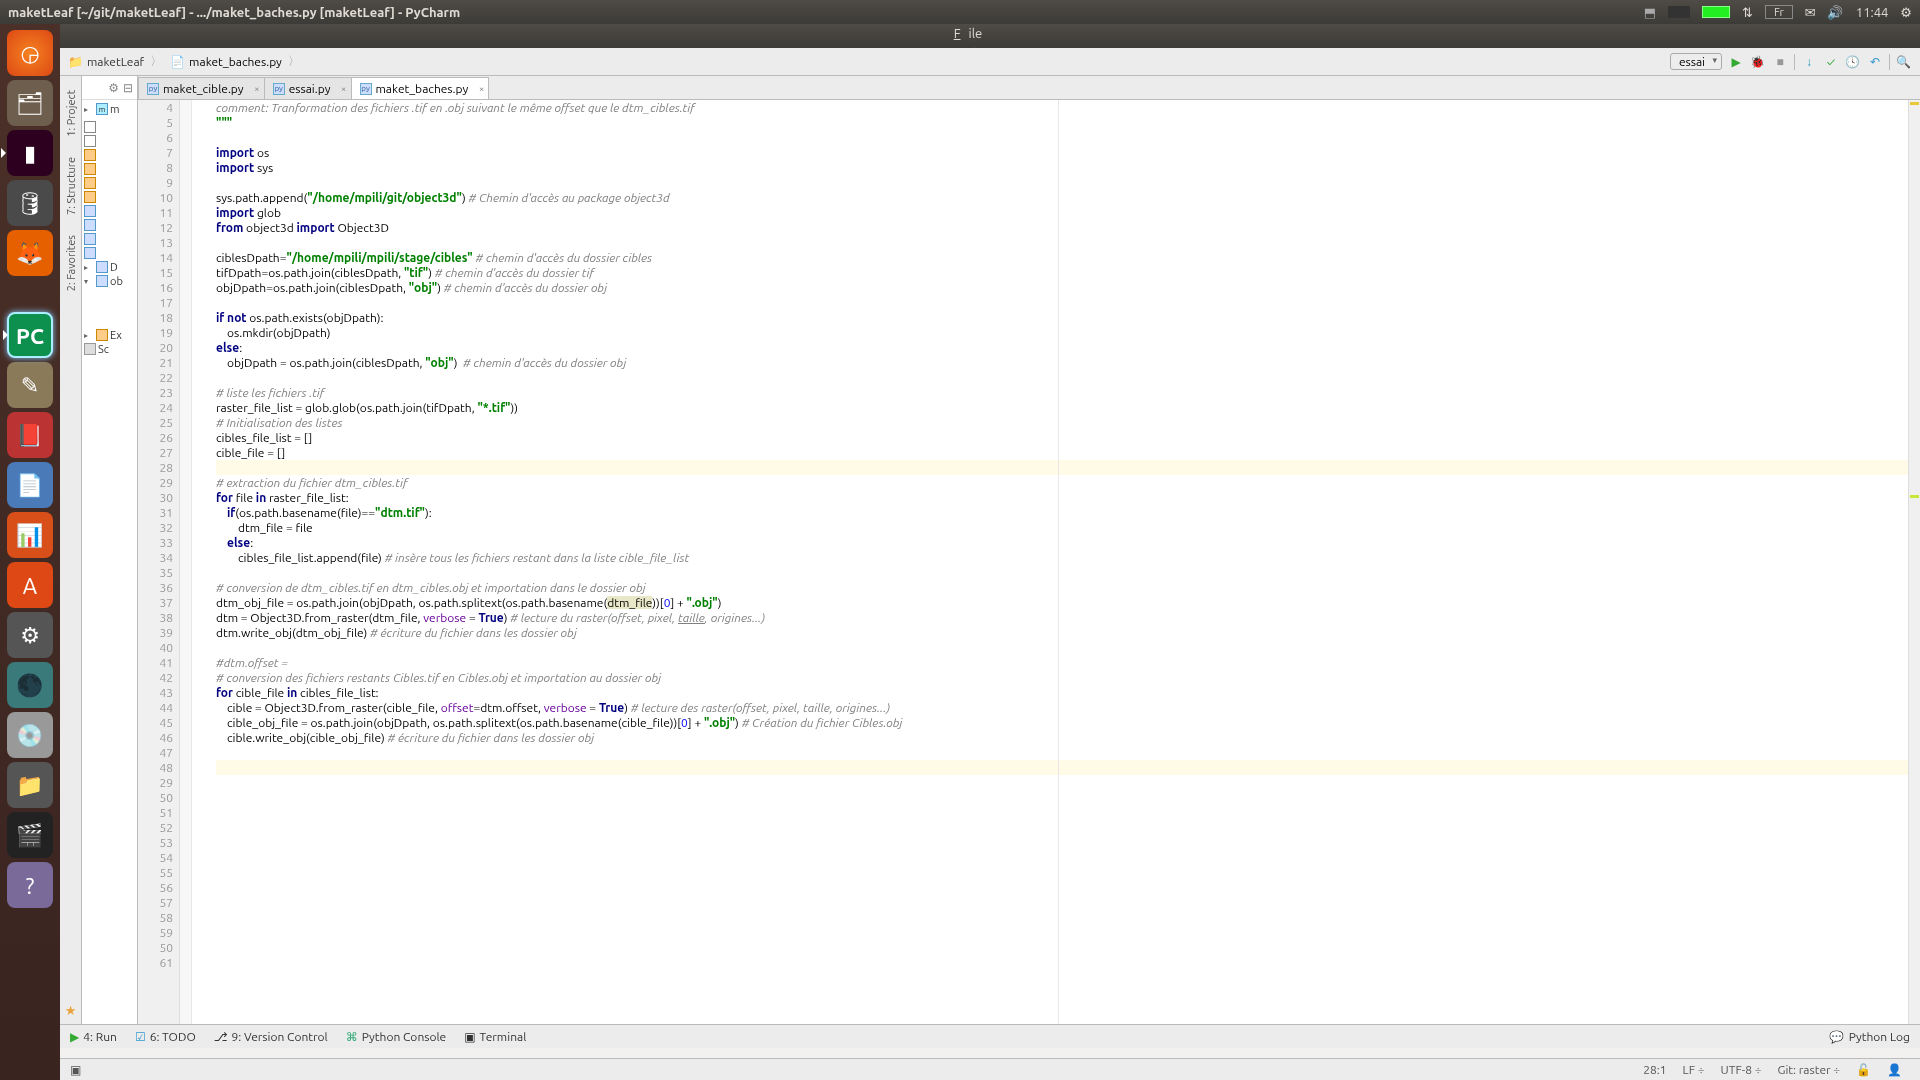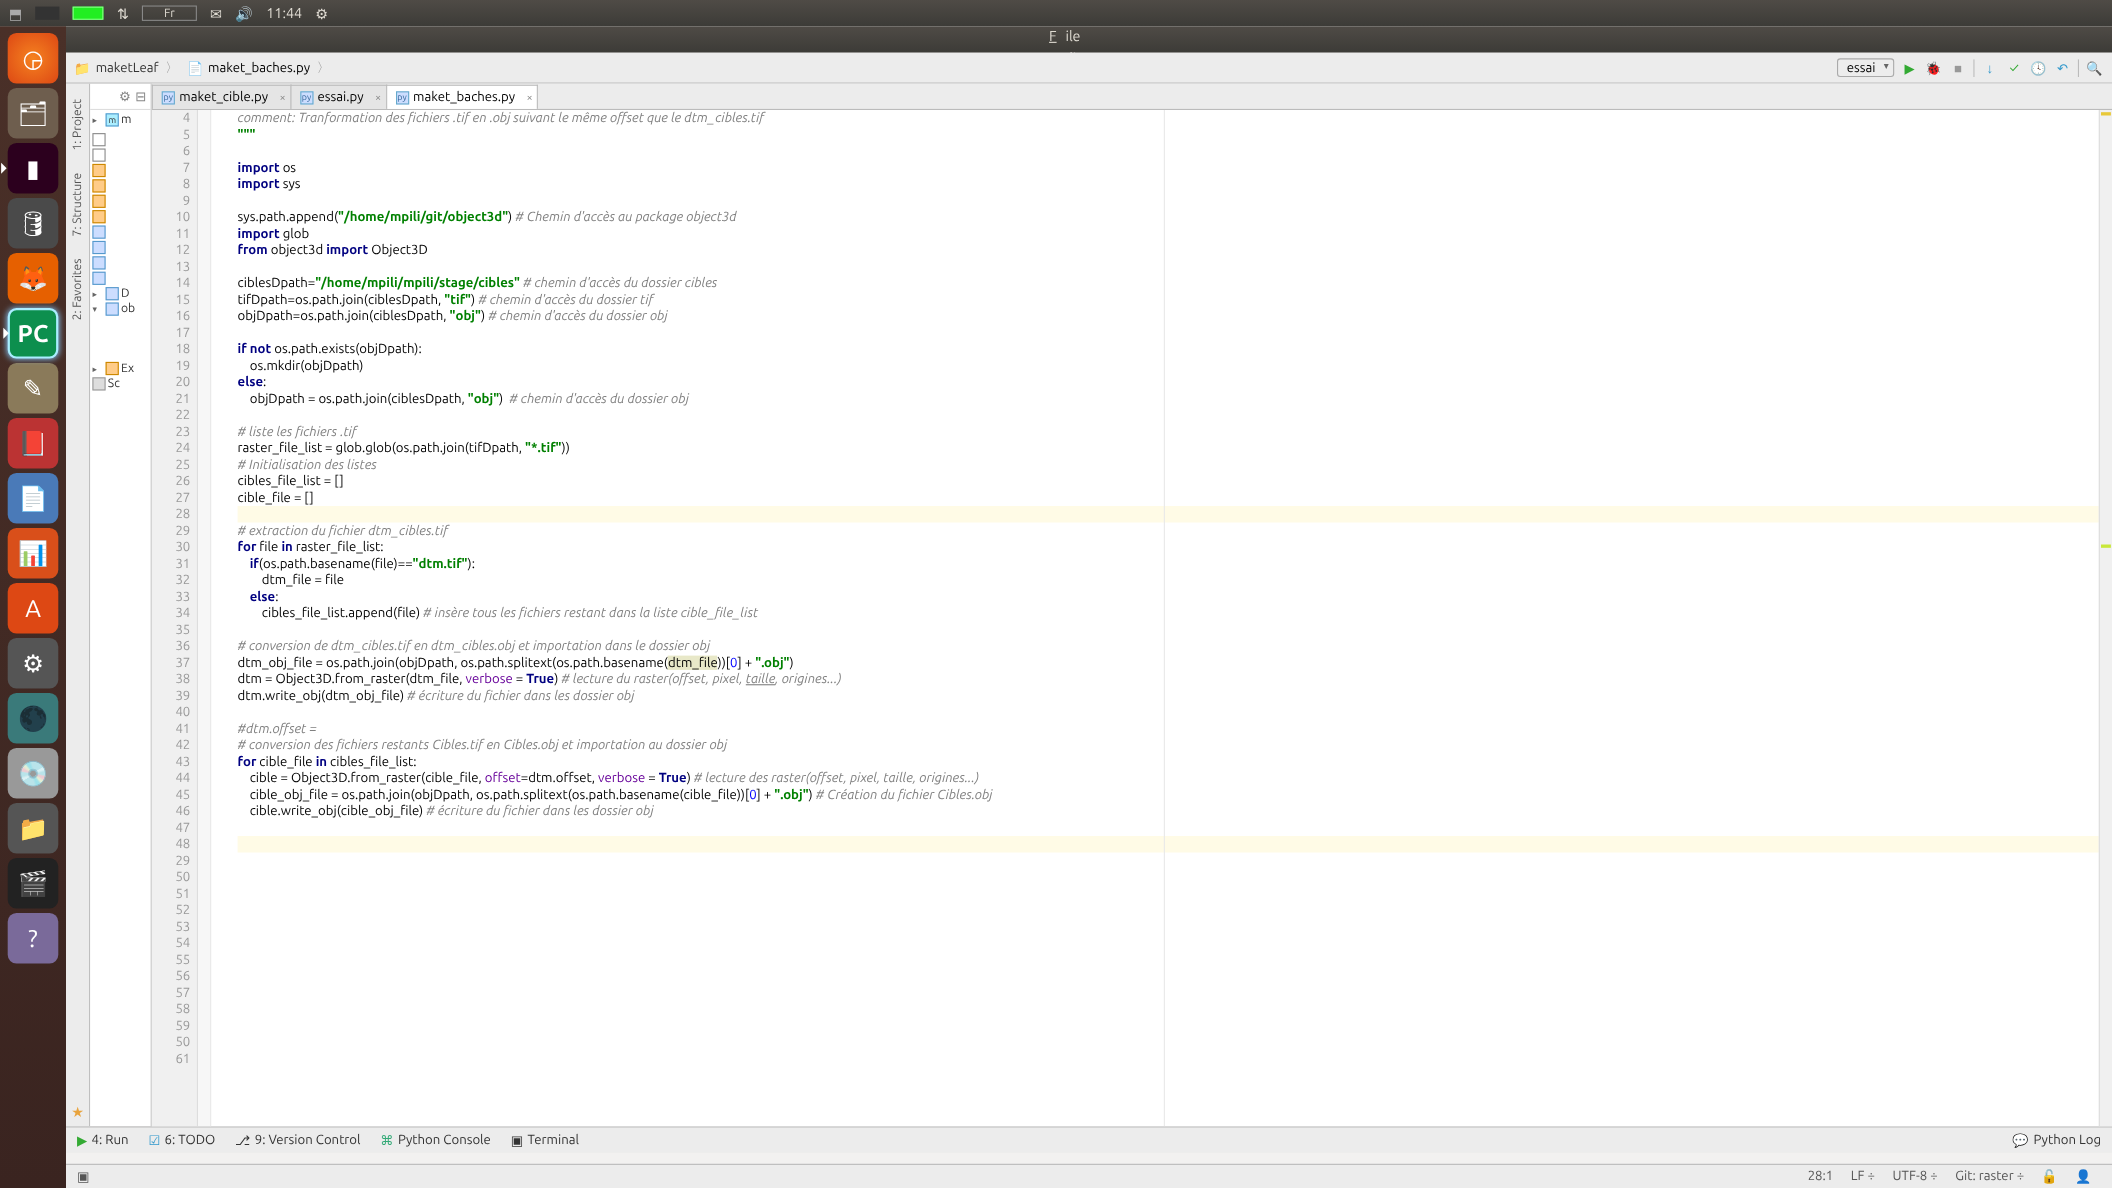"maketLeaf [~/git/maketLeaf] -" div.title { html: none -> <div>maketLeaf [~/git/maketLeaf] - .../maket_baches.py [maketLeaf] - PyCharm</div> }
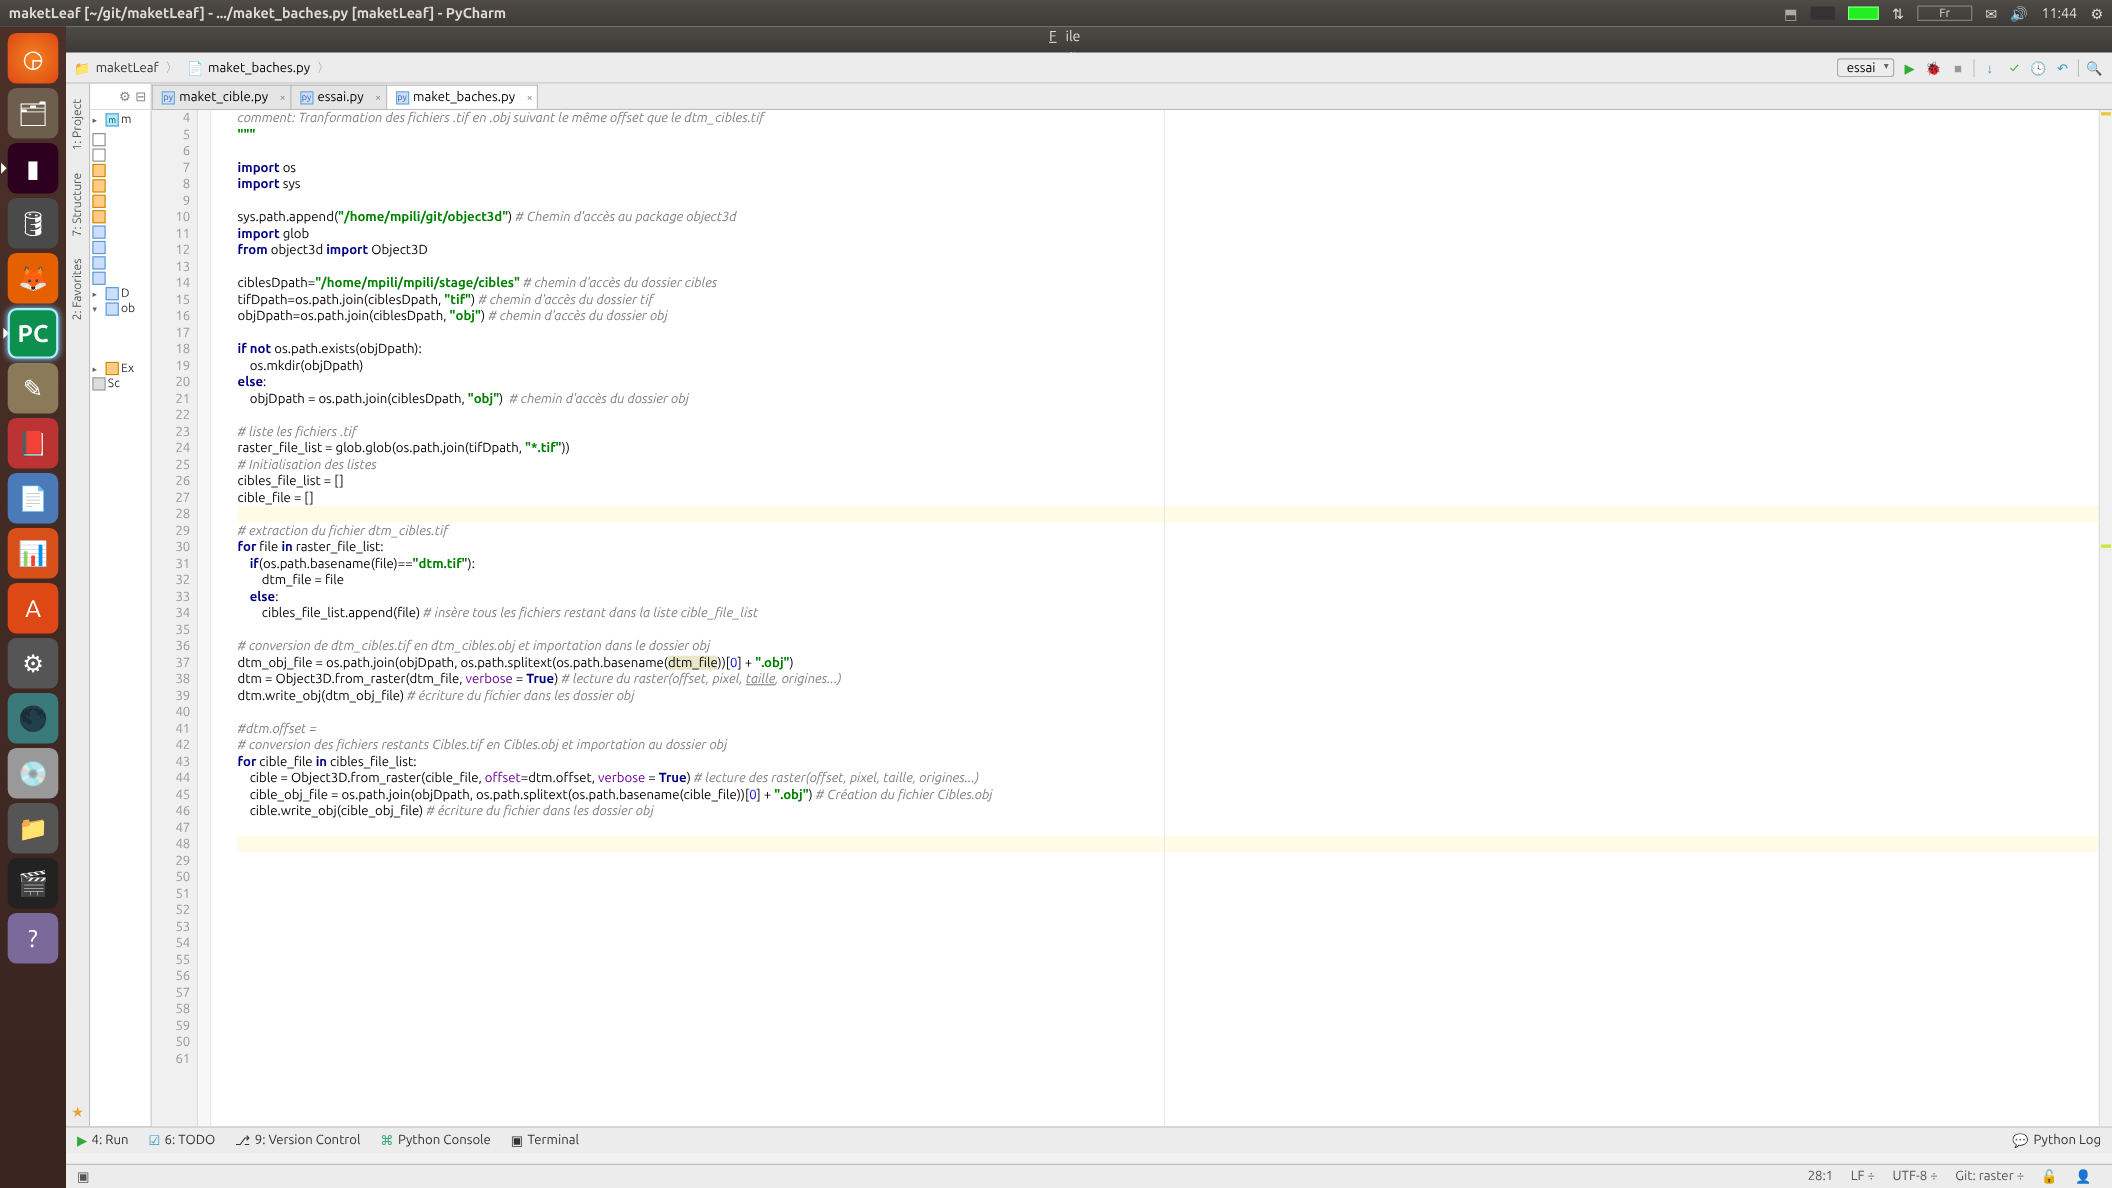"Fr" span { padding: 0 19px -> 0 8px }
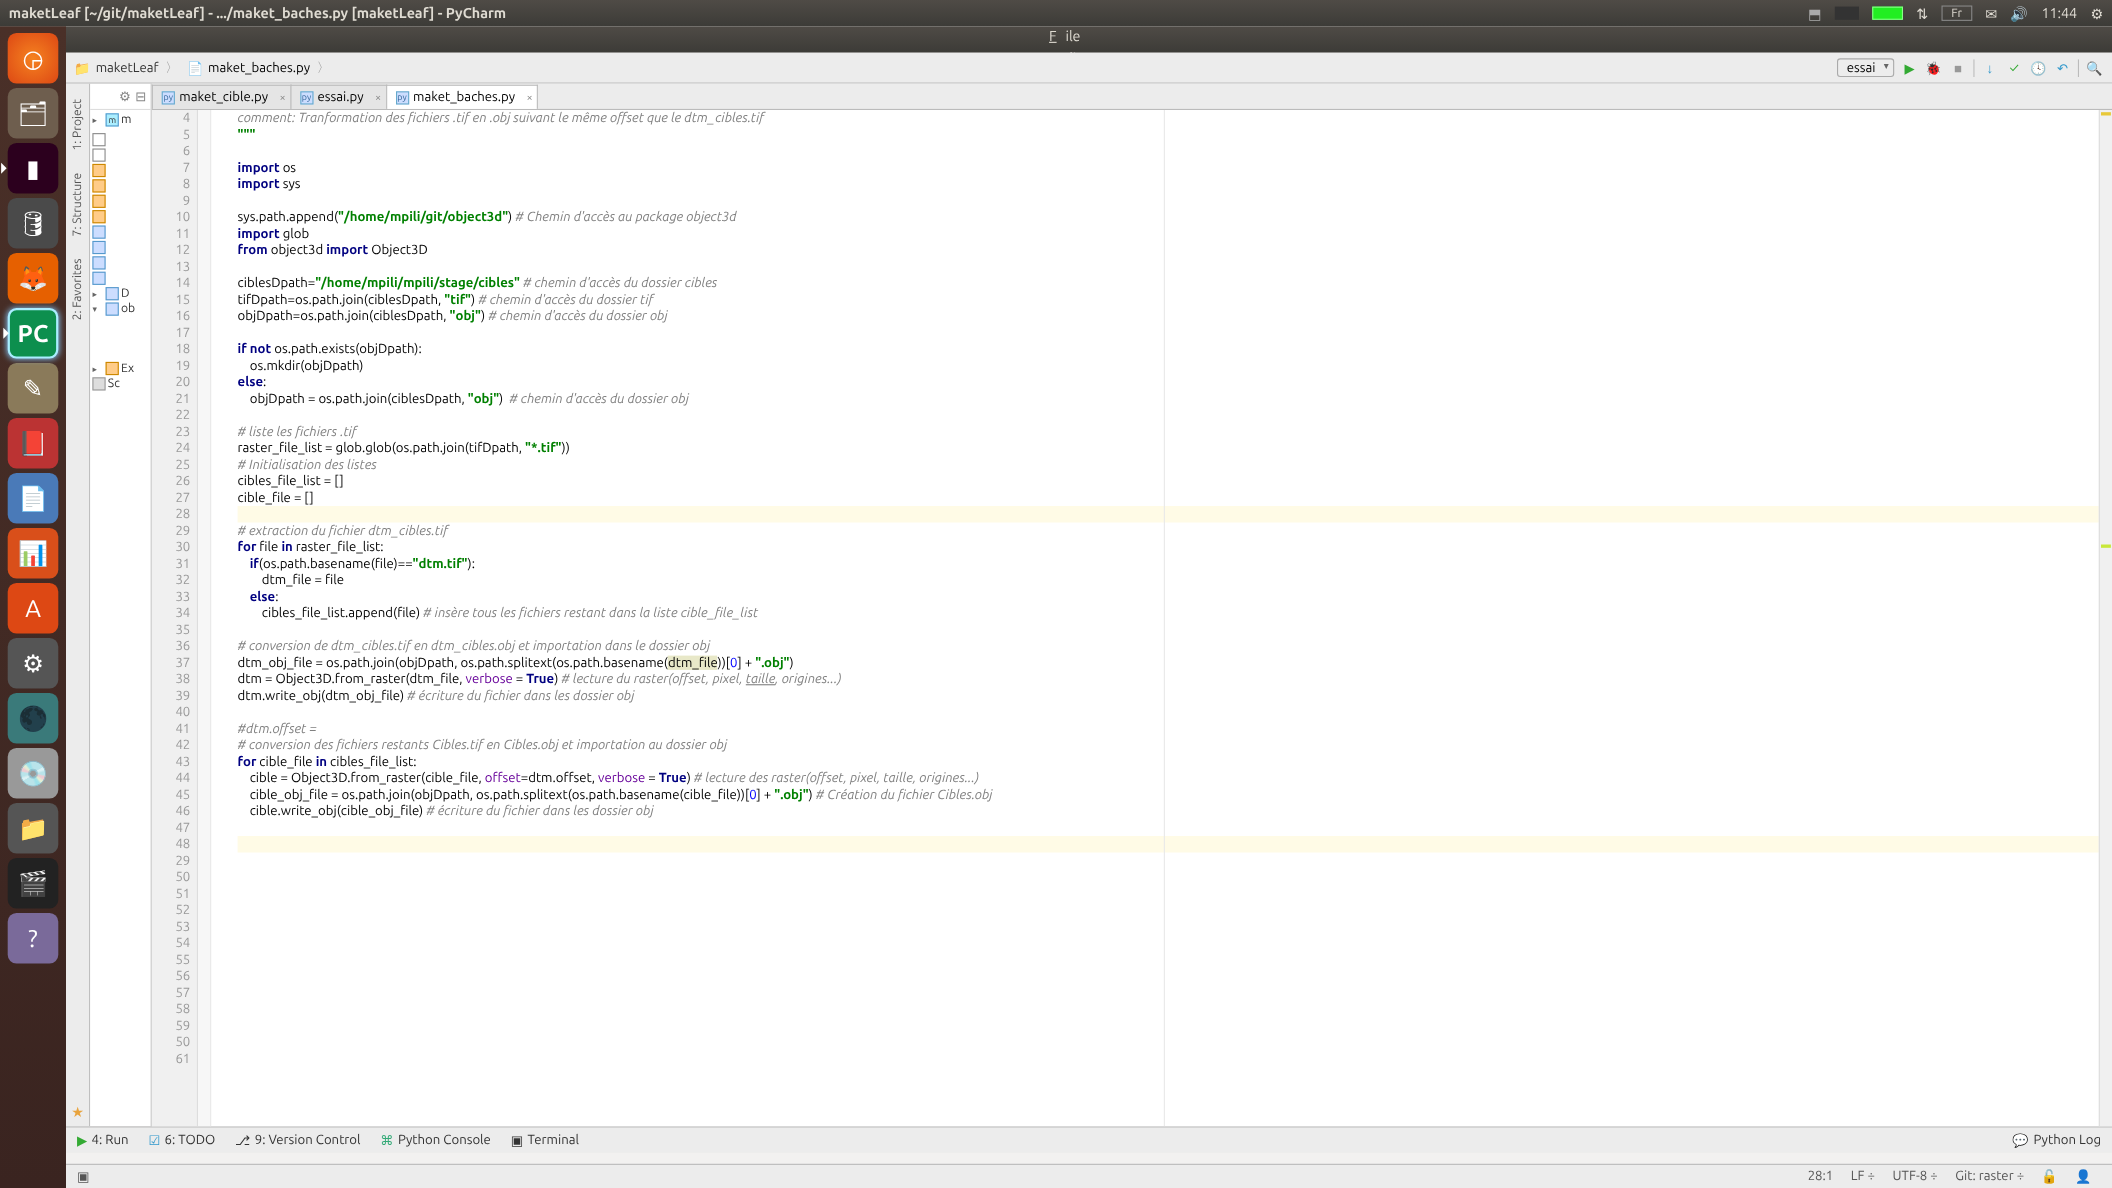"PC" .licon.pc { margin-top: none -> 32px }
